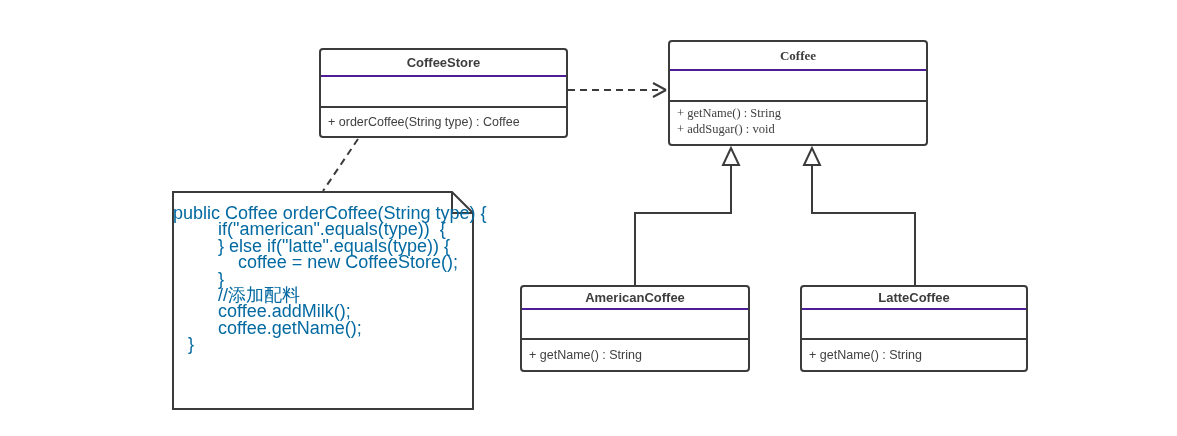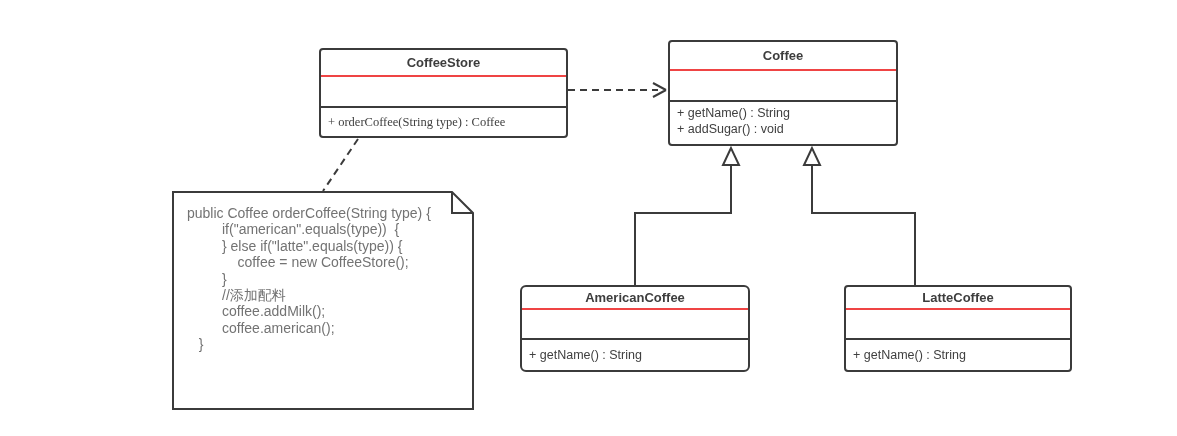"CoffeeStore" .uml-row-title { border-bottom: 2px solid #ef4444 -> 2px solid #4c1d95 }
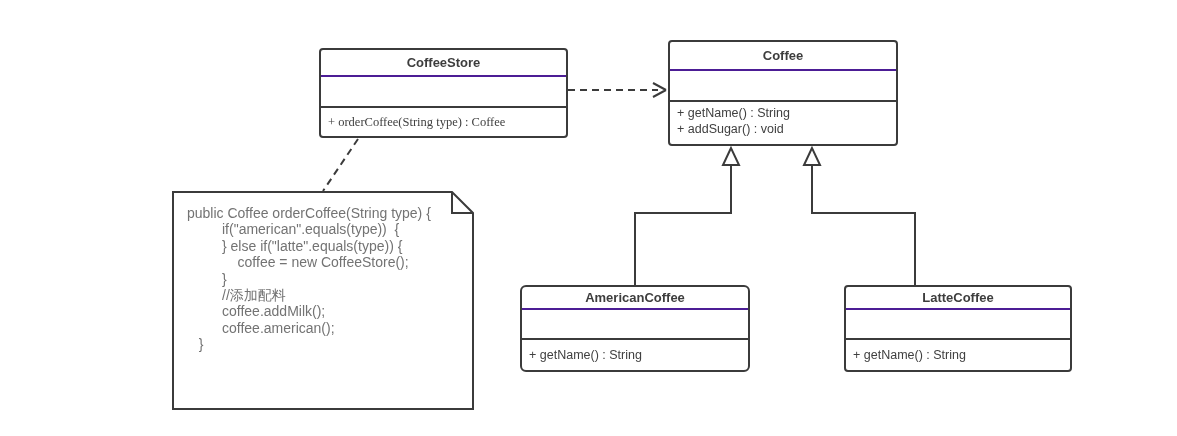"Coffee" div.uml-class { font-family: none -> Liberation Serif, serif; width: 230px -> 260px }
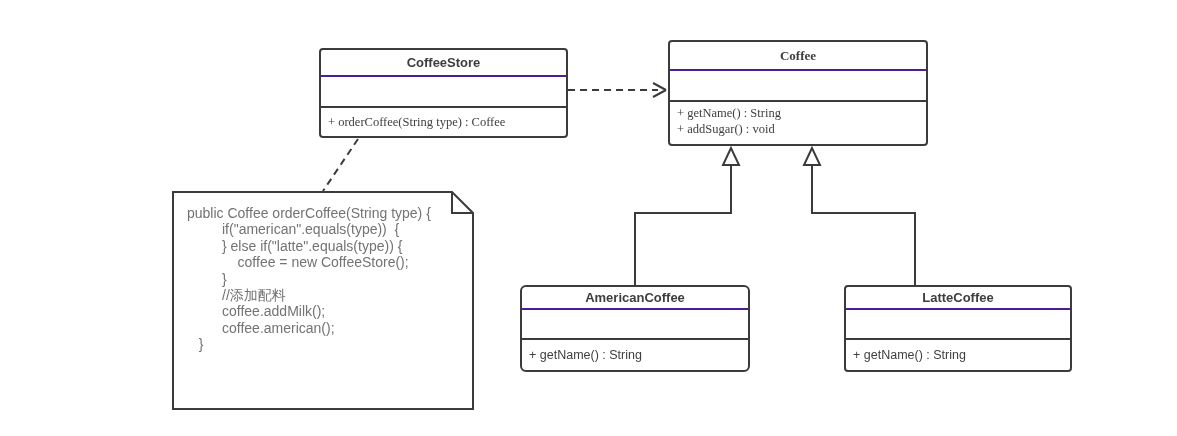"+ orderCoffee(String type) : Coffee" div.uml-row-methods { font-family: Liberation Serif, serif -> none }
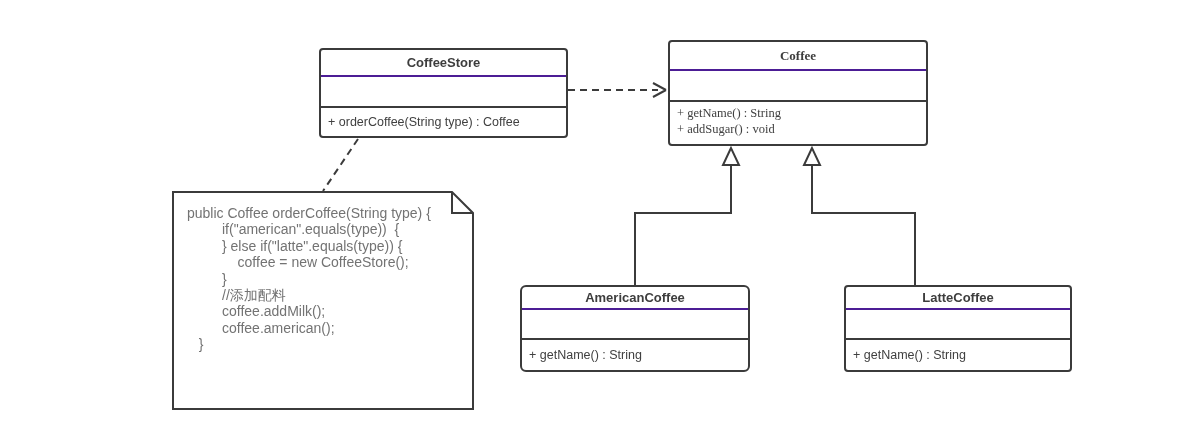"public Coffee orderCoffee(String type) {" .note-text { color: #737373 -> #0369a1; font-size: 14px -> 18px; left: 187px -> 173px }
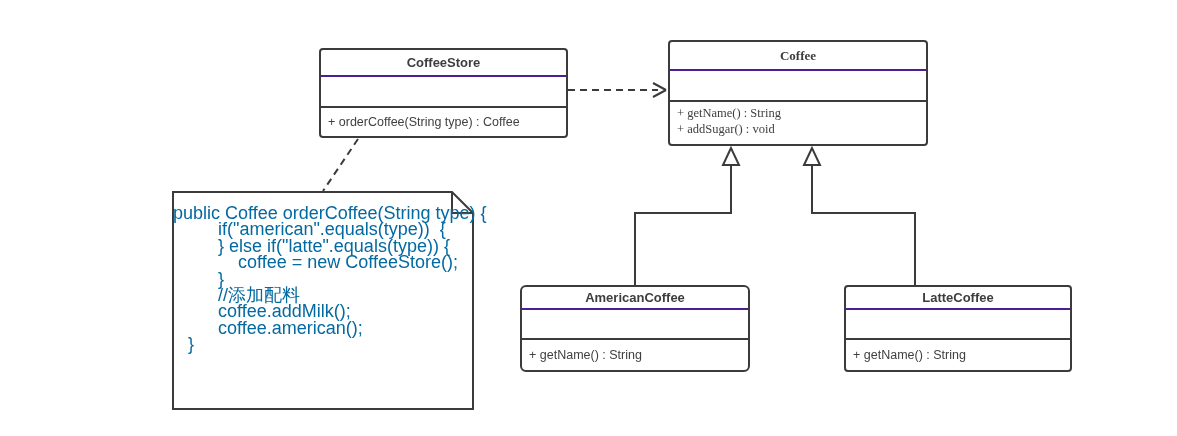"AmericanCoffee" div.uml-class { border-radius: 6px -> none }
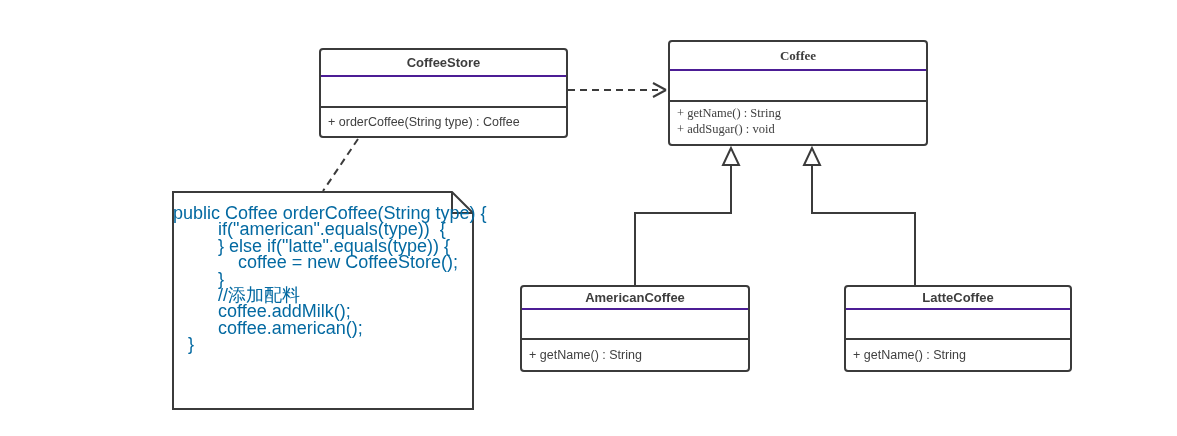"LatteCoffee" div.uml-class { left: 844px -> 800px }
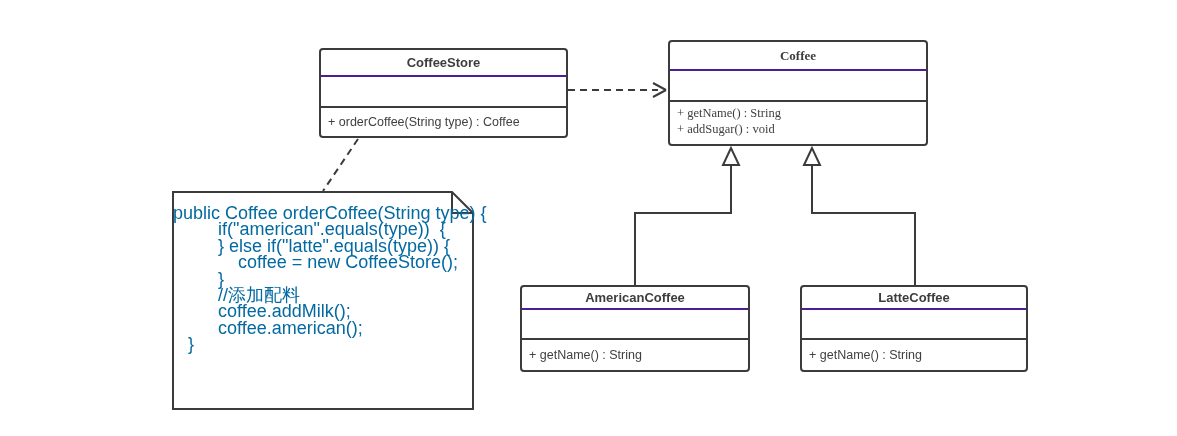"coffee.american();" div { text: coffee.american -> coffee.getName }
